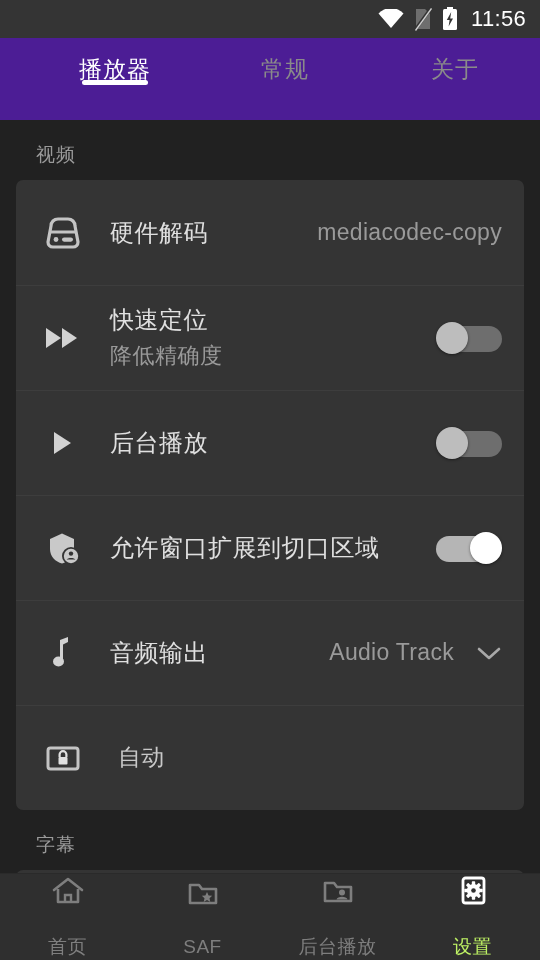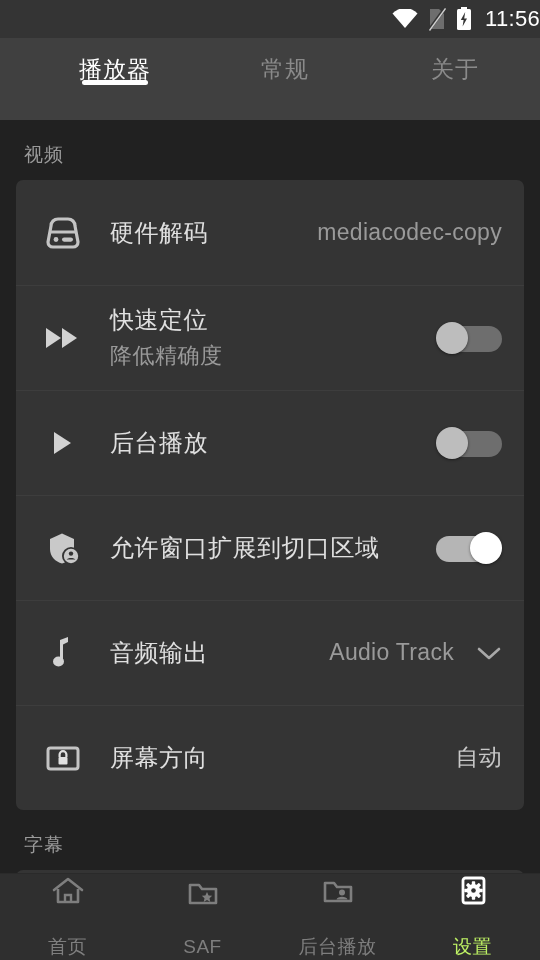"11:56" .statusbar { padding-right: none -> 14px }
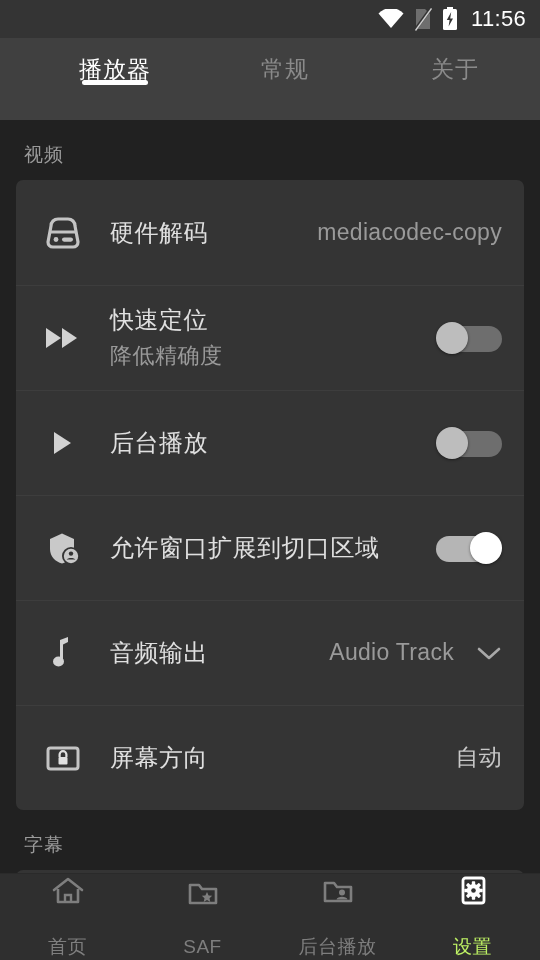"播放器" .tabbar { background: #404040 -> #4c1d95 }
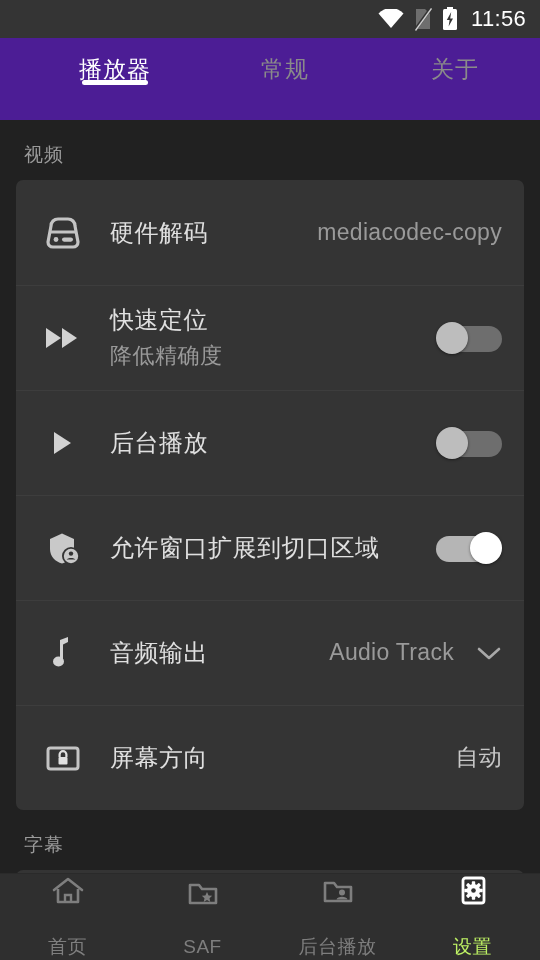"视频" .section-title { padding: 22px 0 12px 24px -> 22px 0 12px 36px }
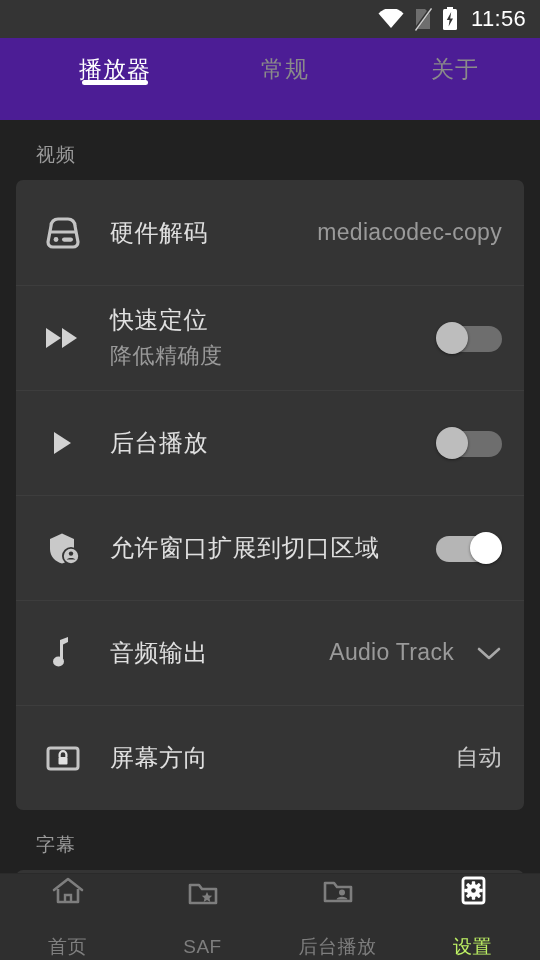"屏幕方向" div.row-text { html: <div> <span>屏幕方向</span> </div> -> none }
